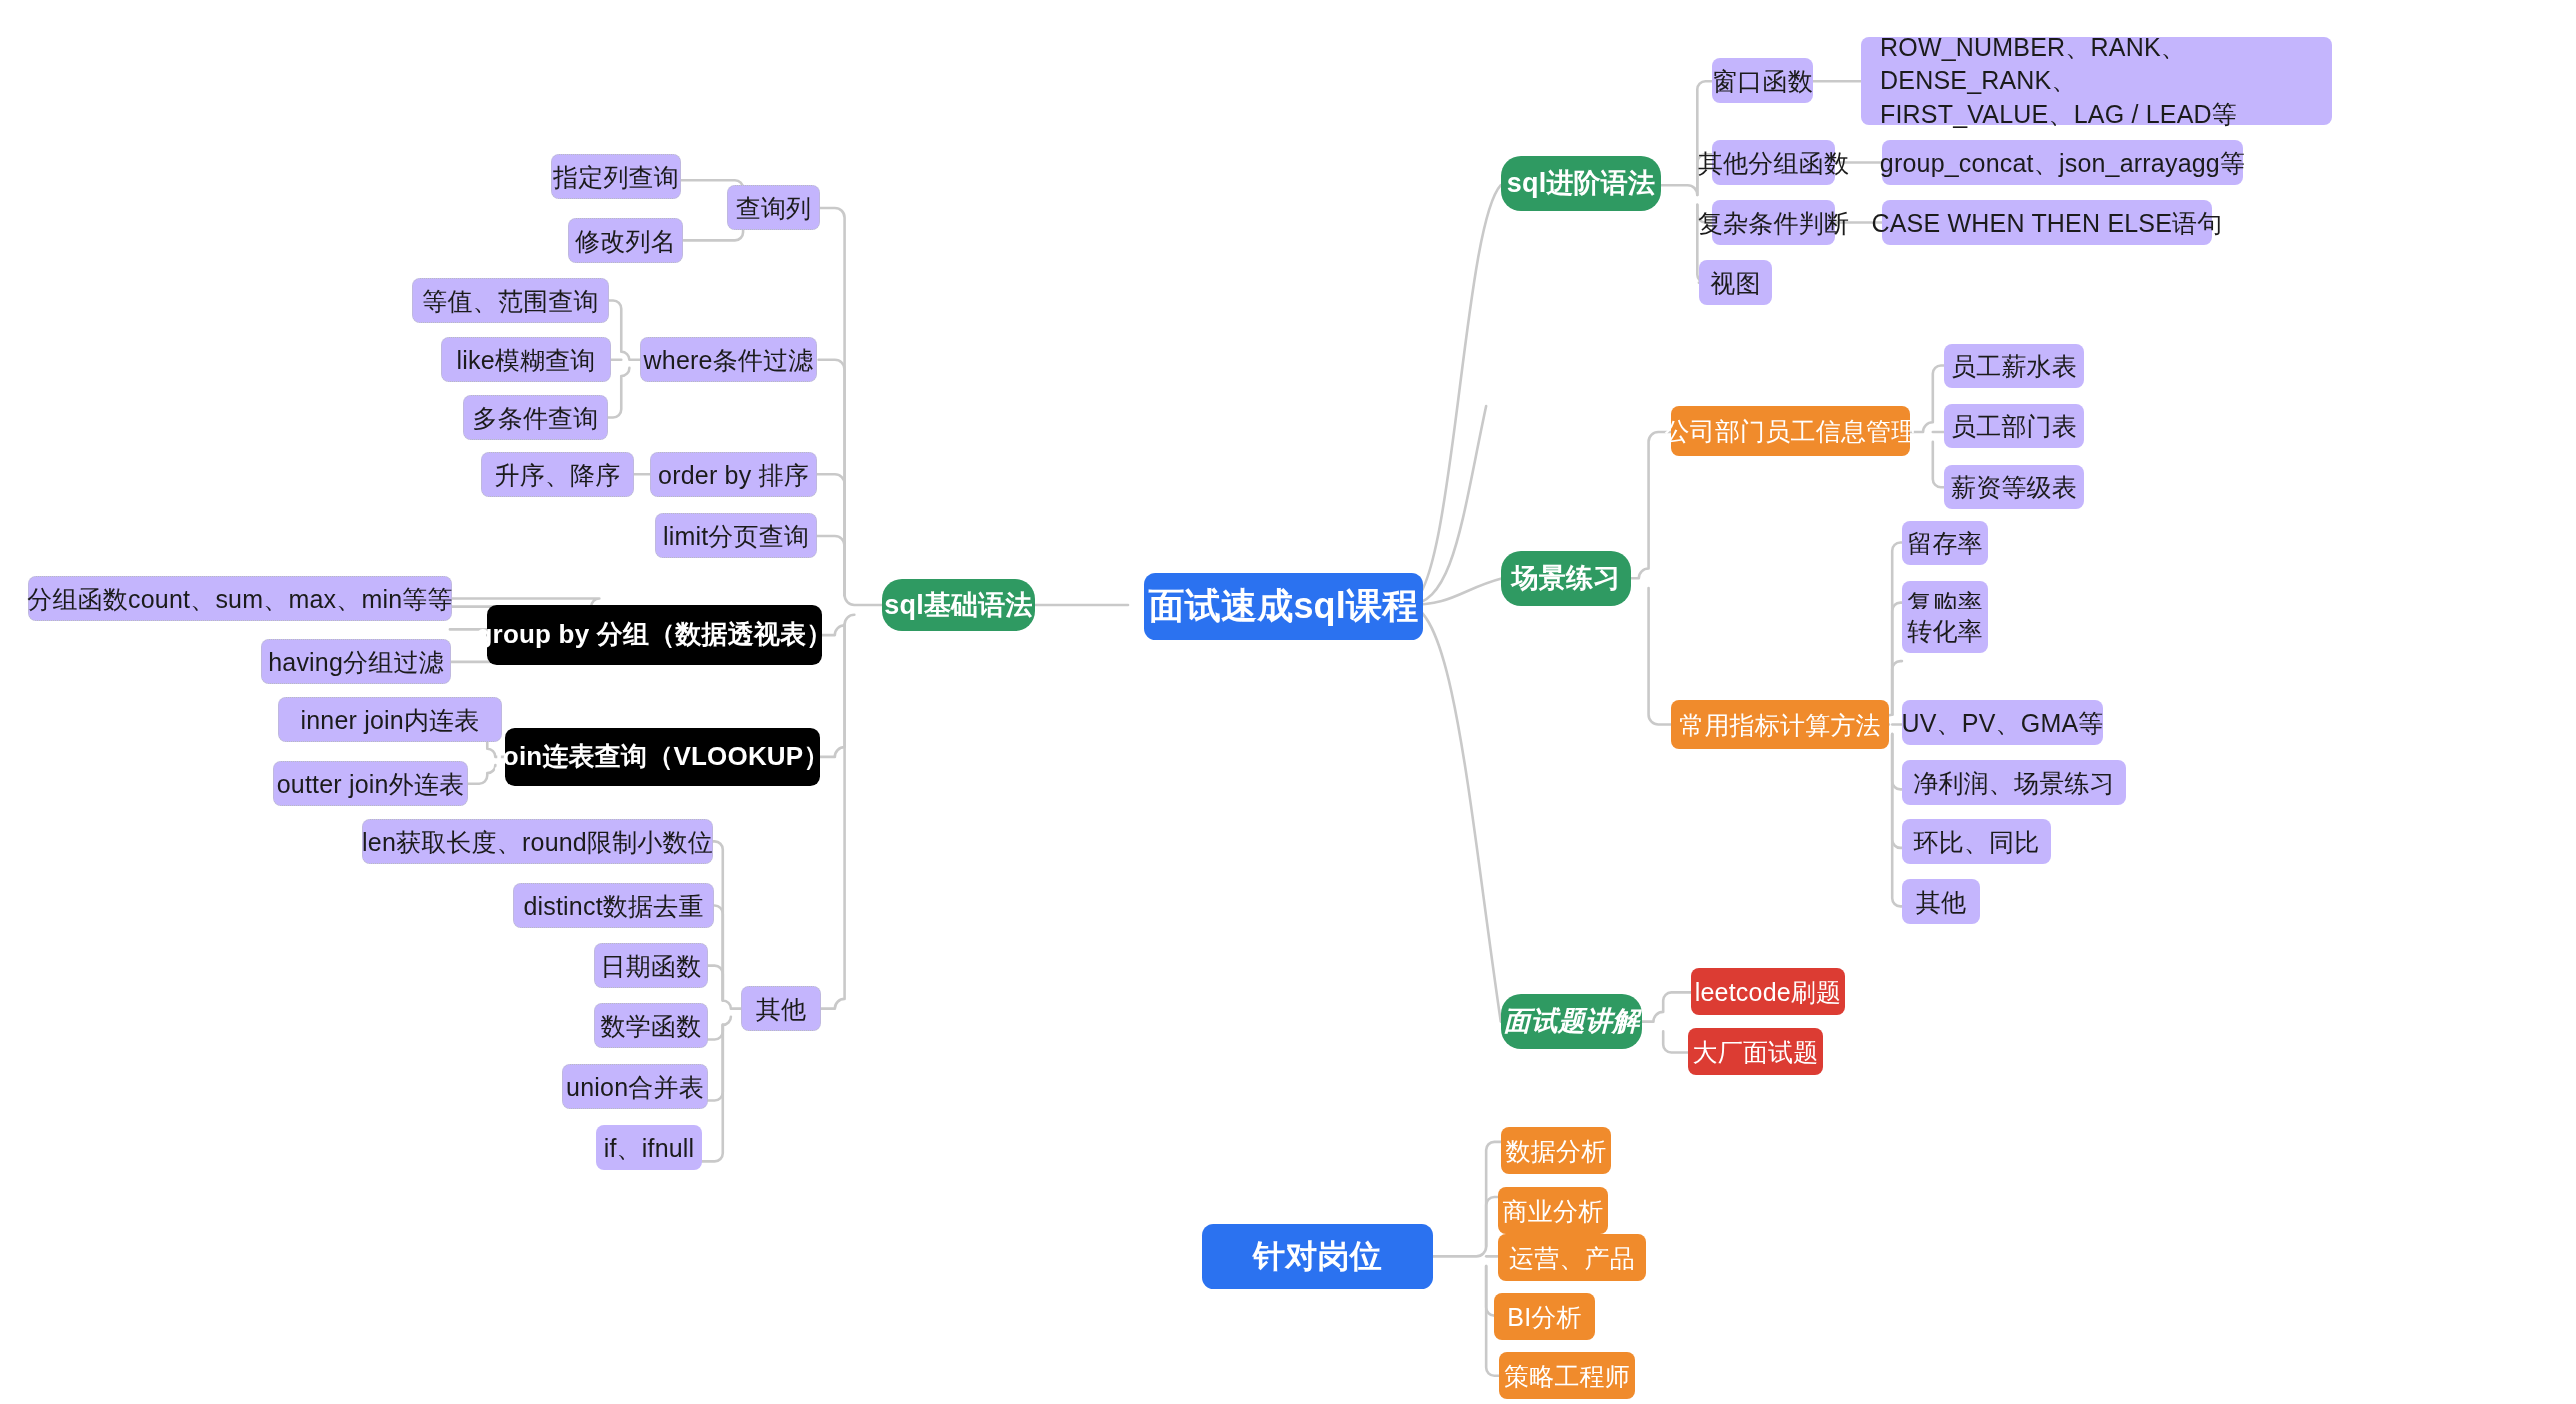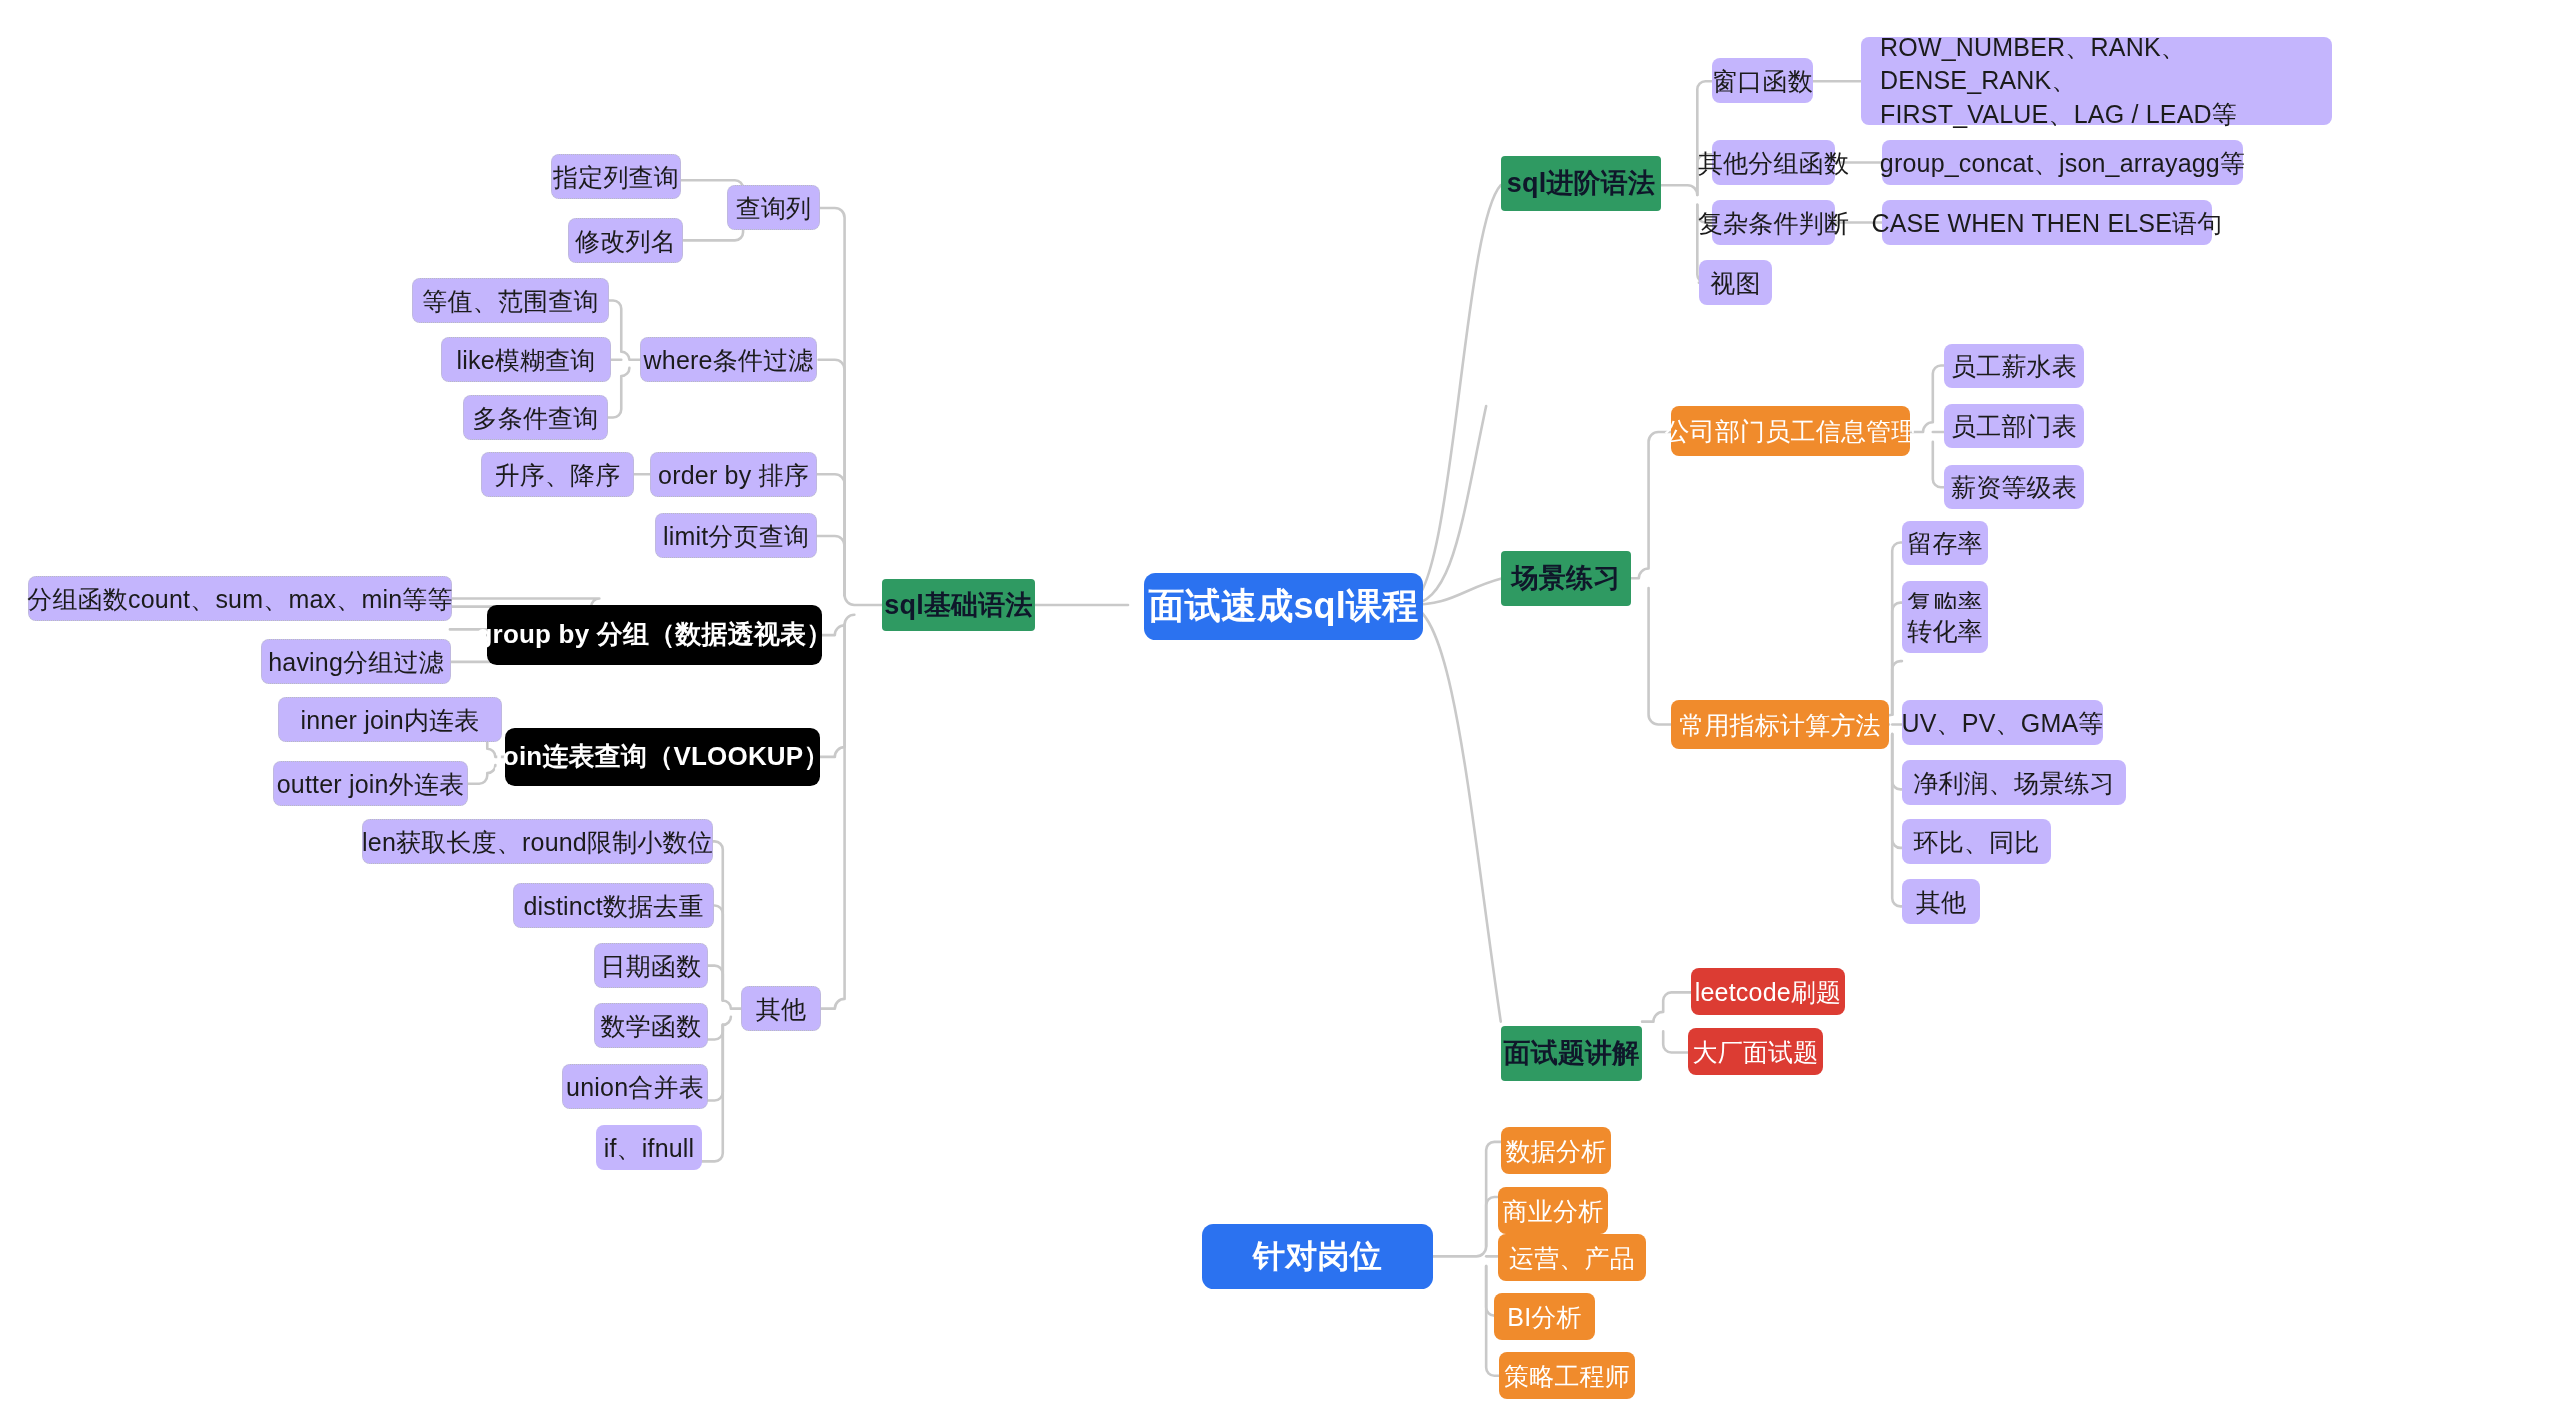"sql进阶语法" .n-green { border-radius: 4px -> 20px; color: #0f172a -> #ffffff }
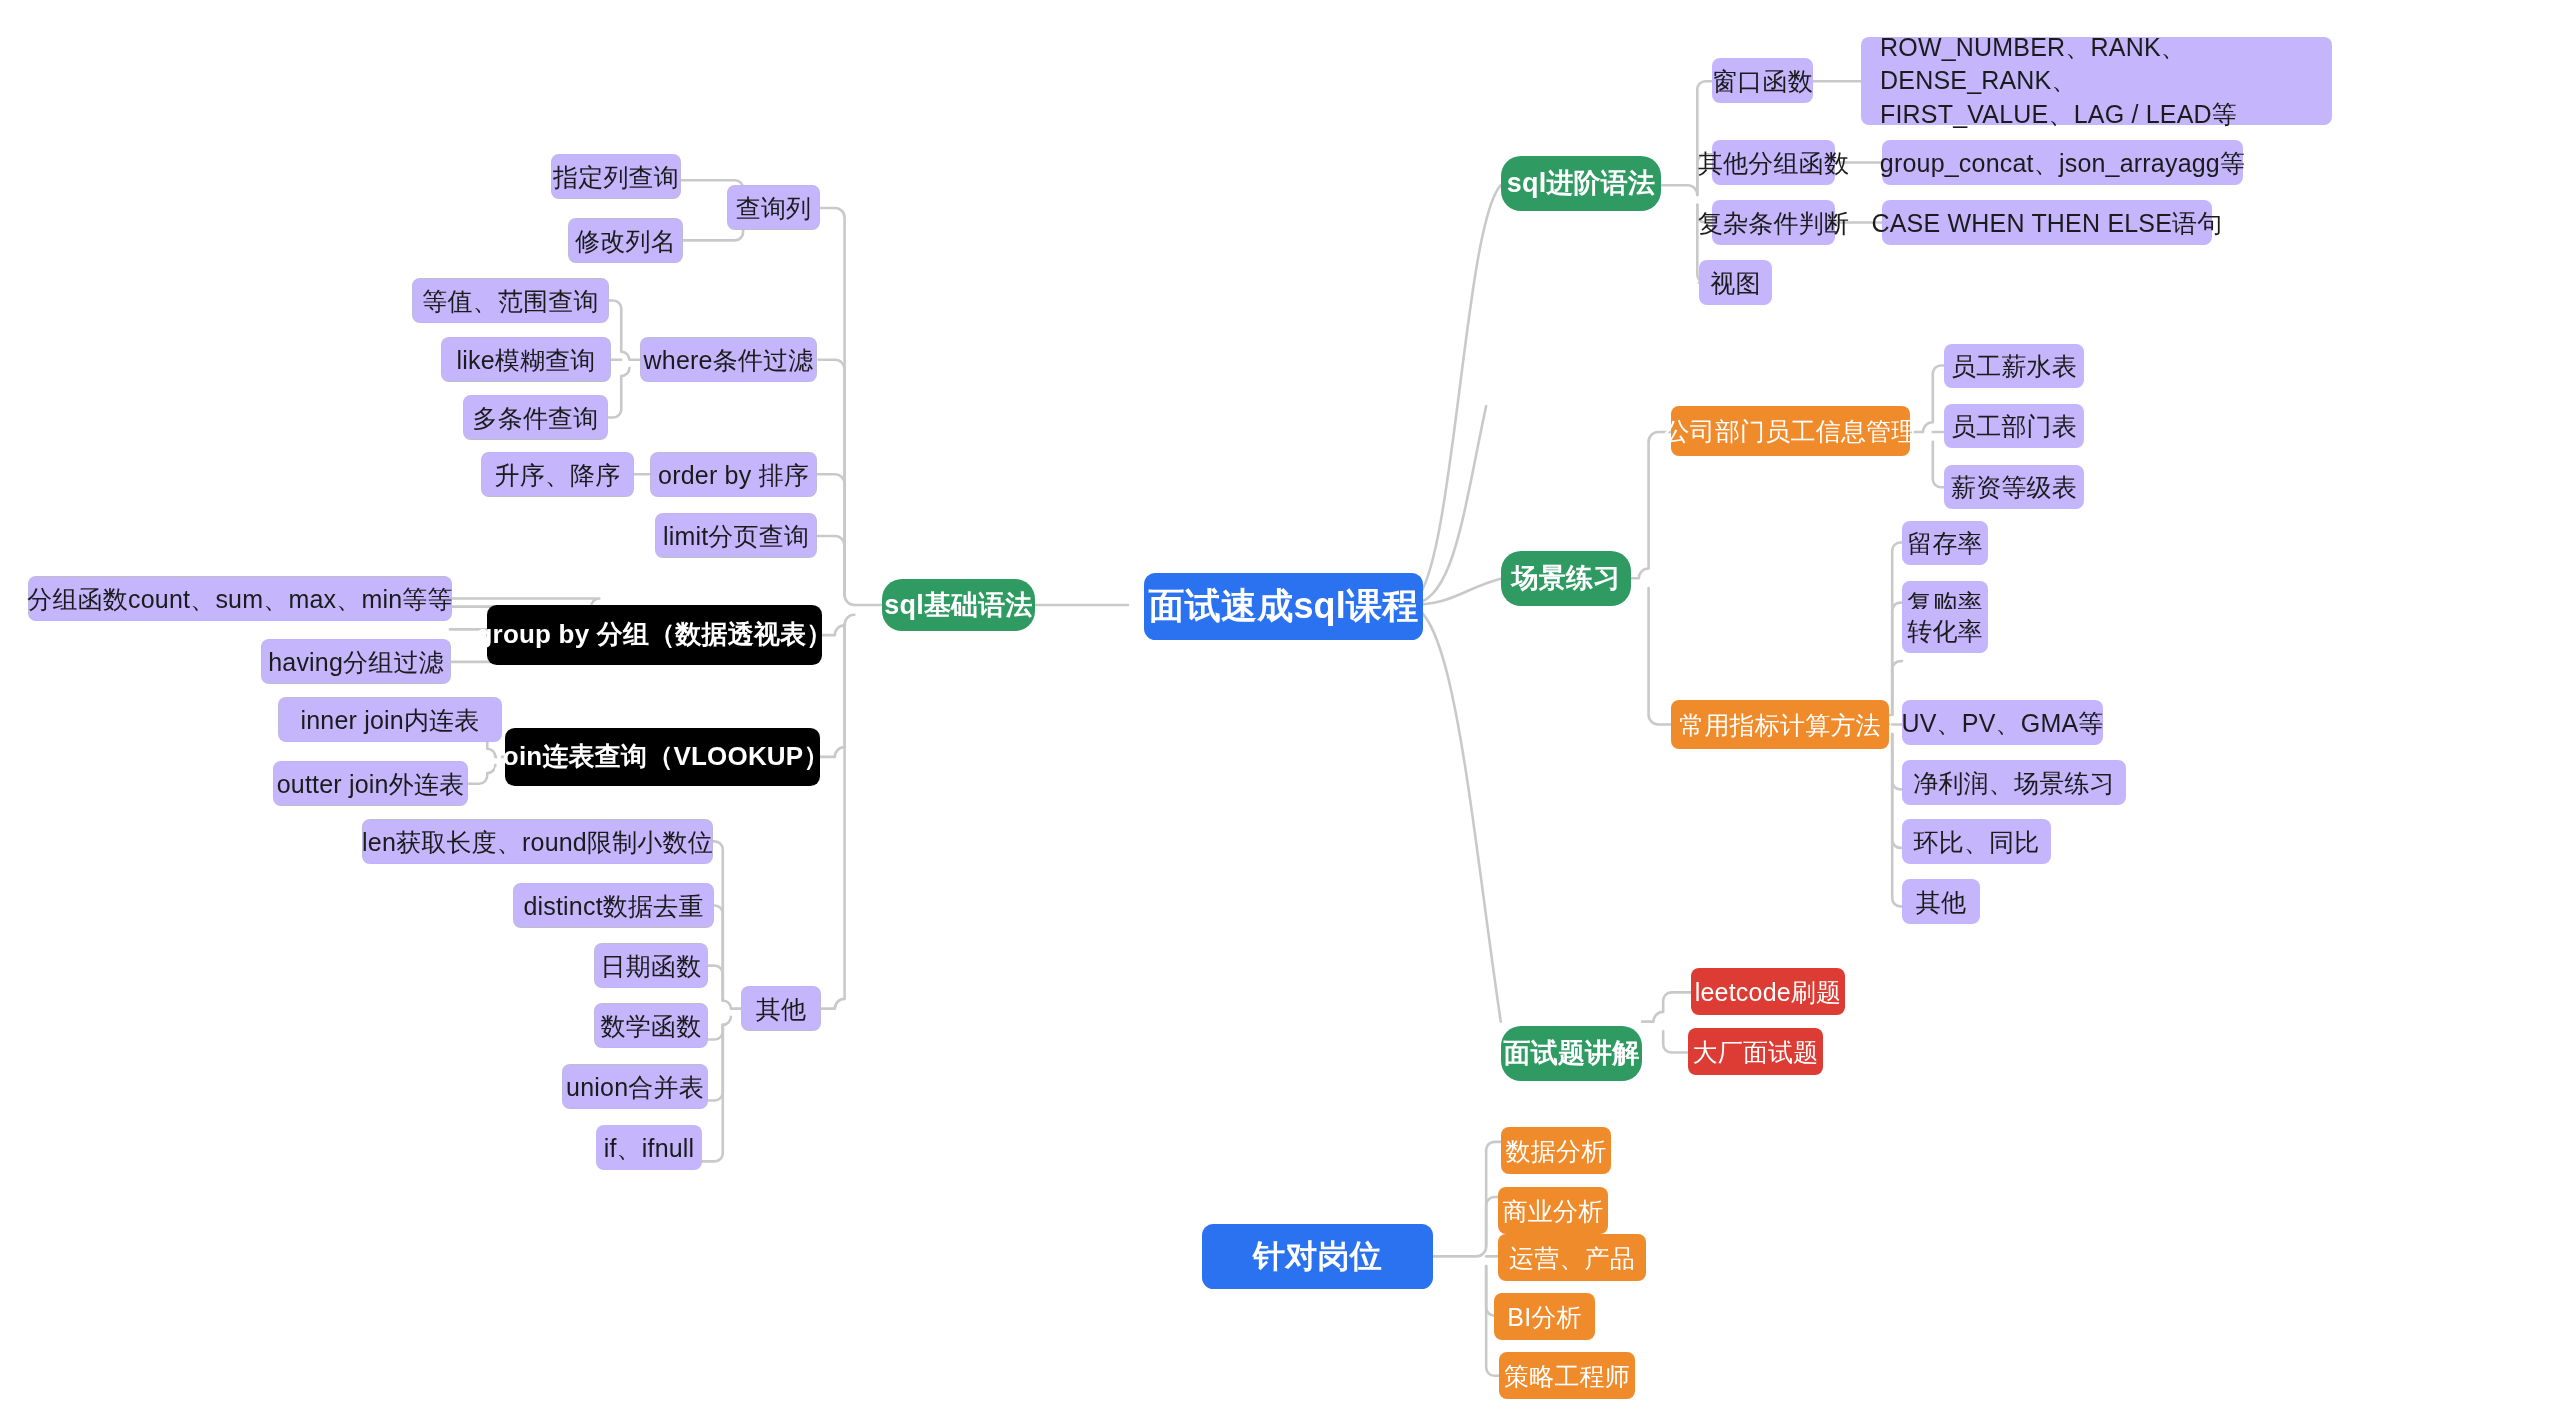"面试题讲解" div.node { font-style: none -> italic; top: 1026px -> 994px }
